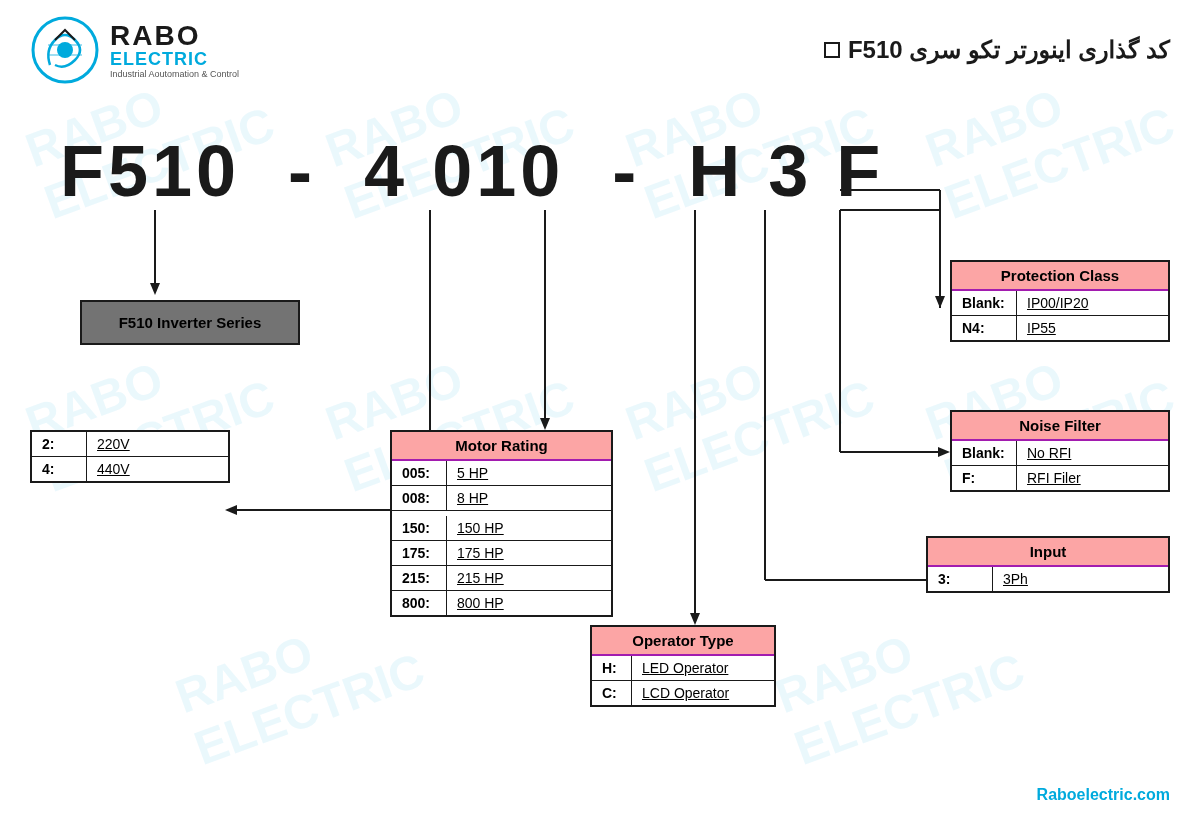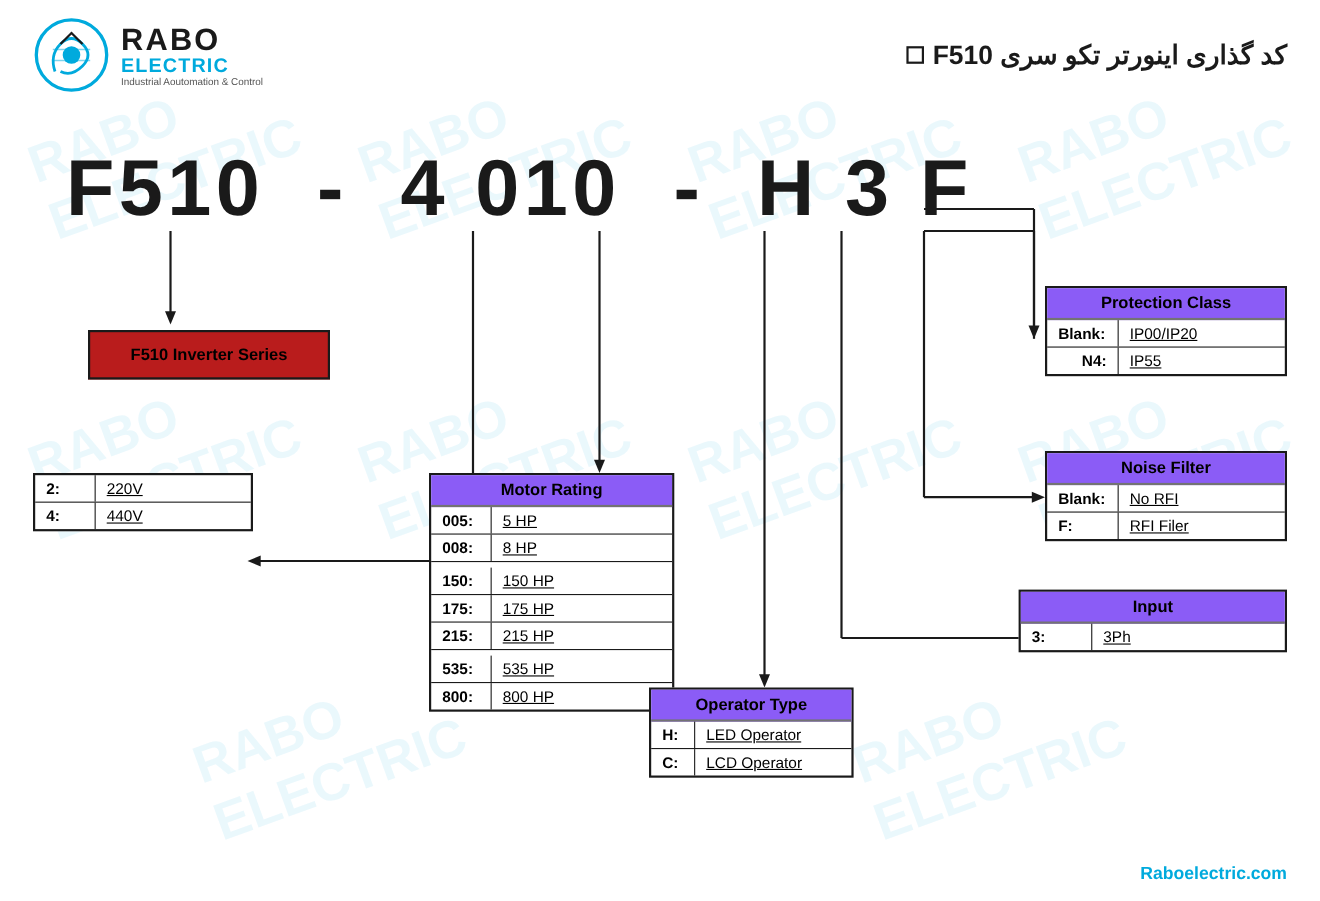"Protection Class" .box-header { background: #8b5cf6 -> #fca5a5; border-bottom: 2px solid #737373 -> 2px solid #a21caf }
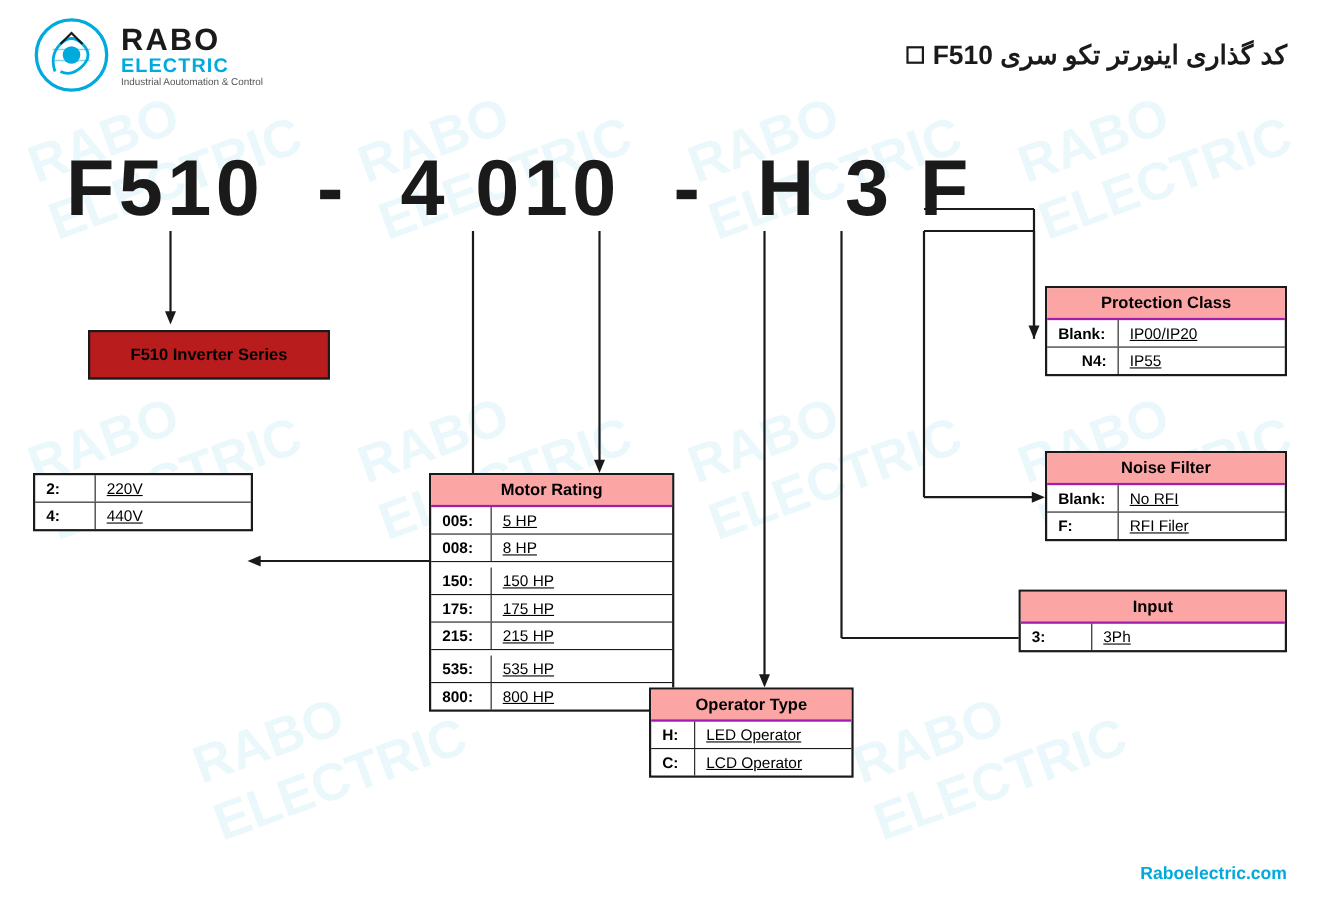"F510 Inverter Series" div.info-box { background: #b91c1c -> #737373 }
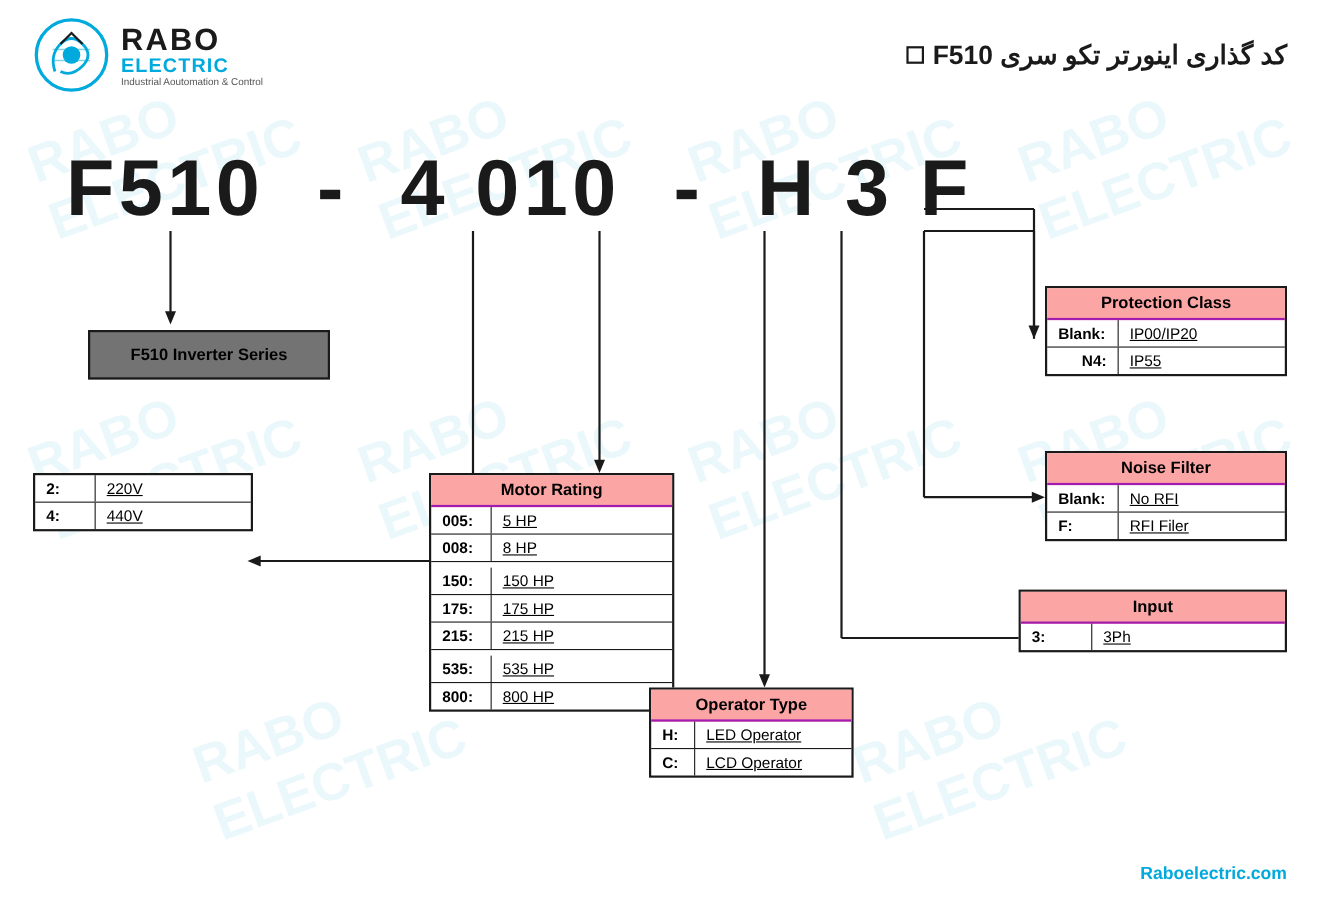"N4:" div.box-cell { text-align: right -> none }
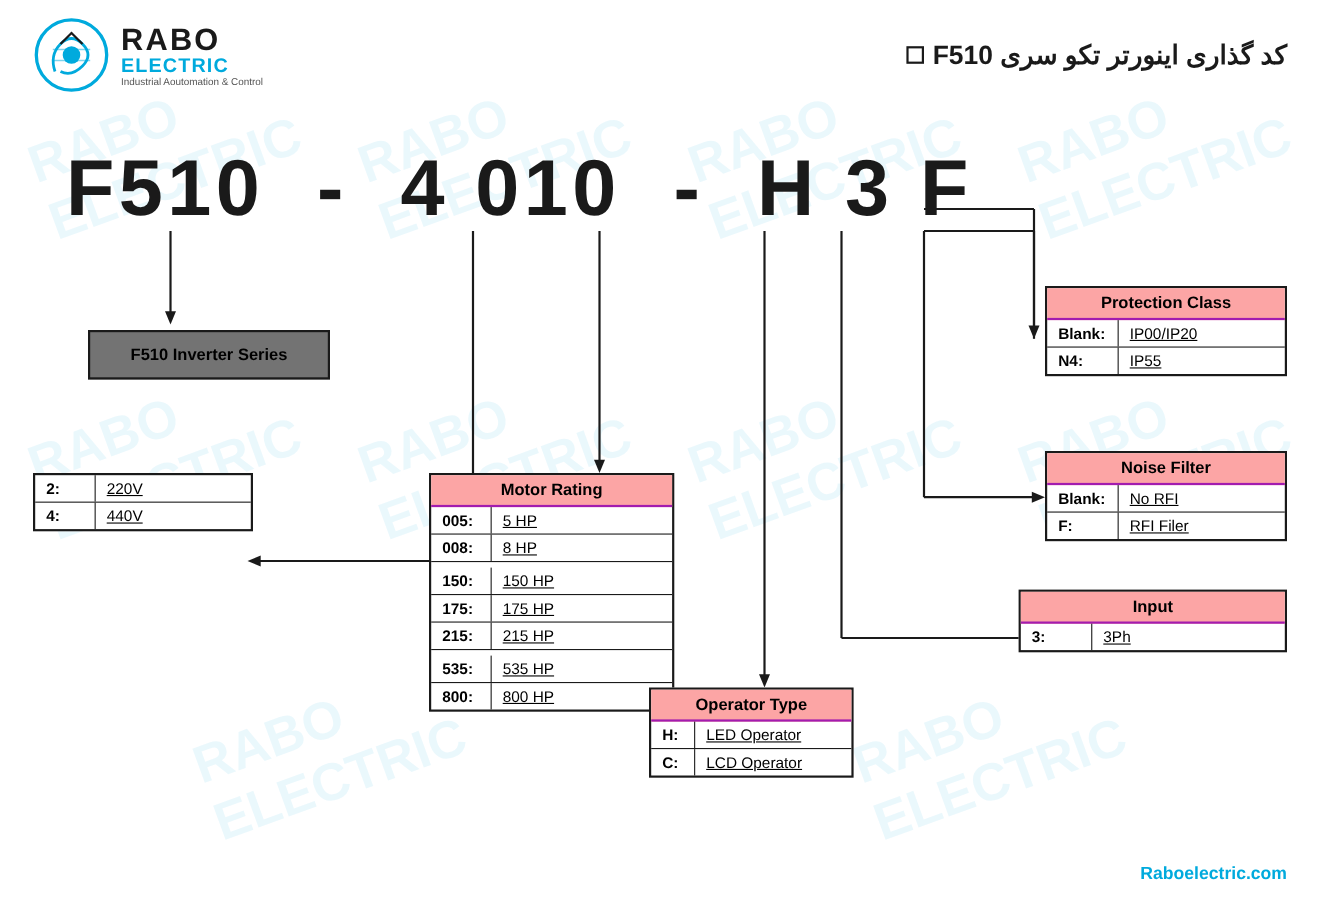"535:" div.box-row { html: <div> <div>535:</div> <div>535 HP</div> </div> -> none }
